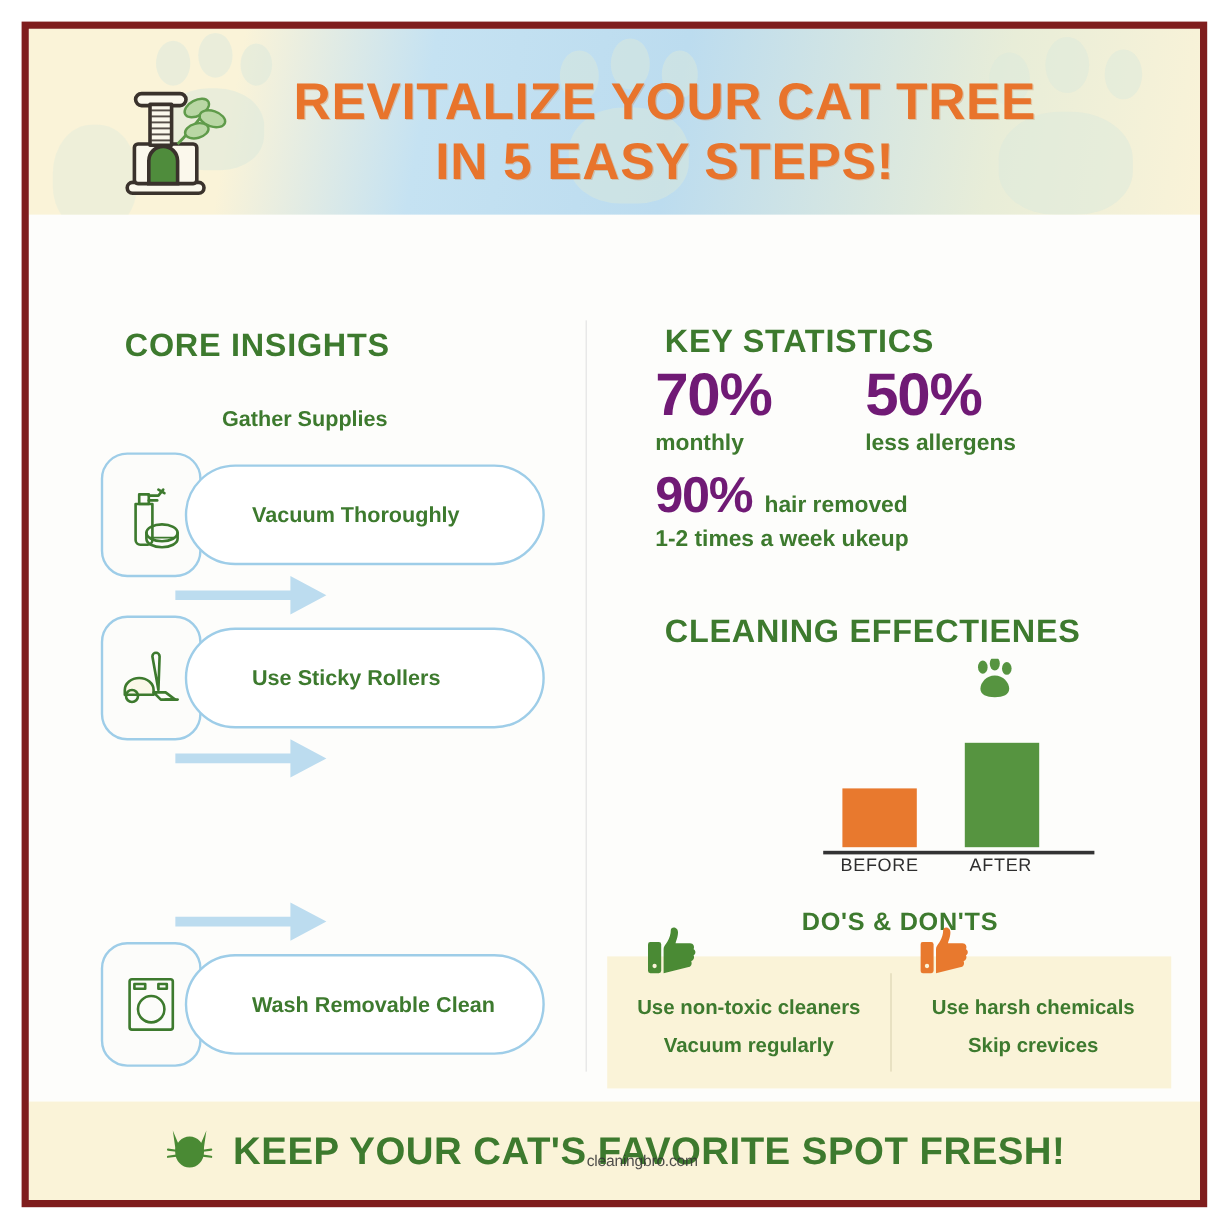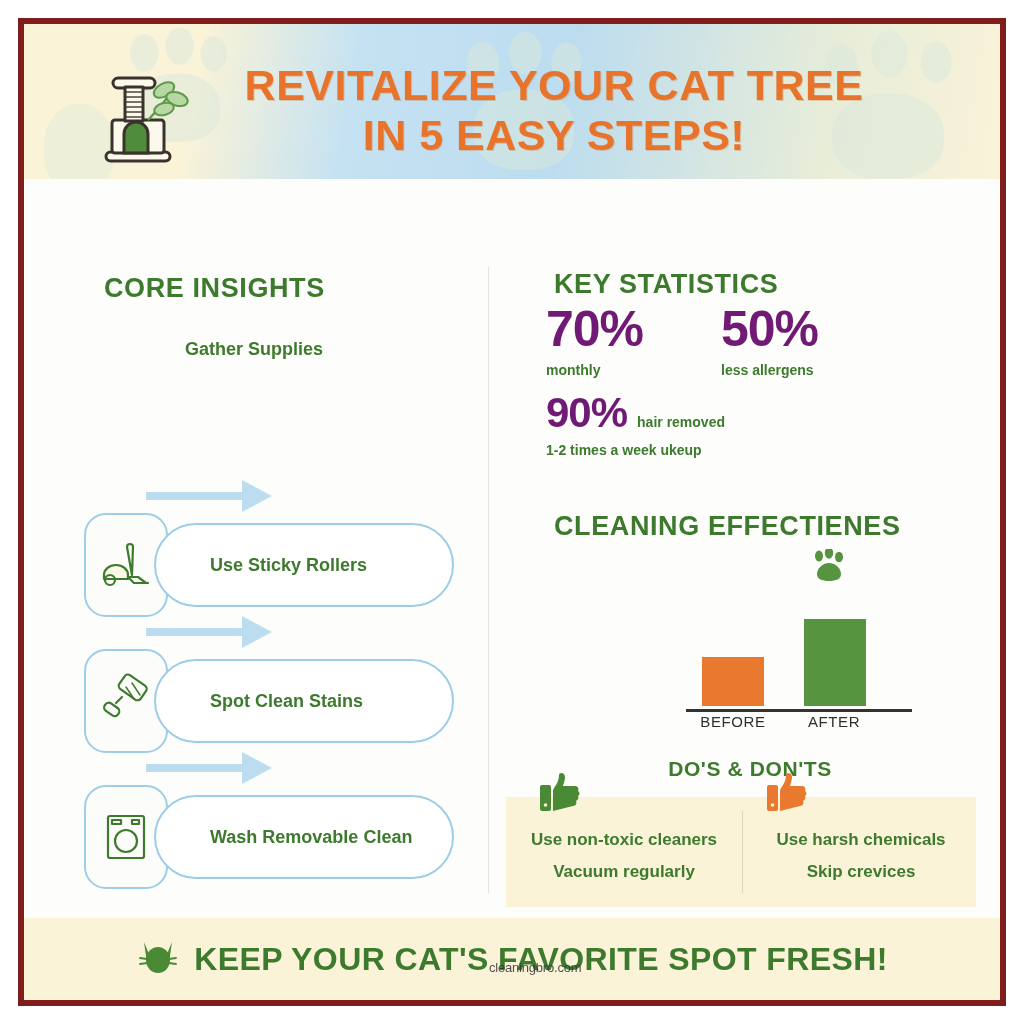"monthly" .stat-sub { font-size: 14px -> 19px }
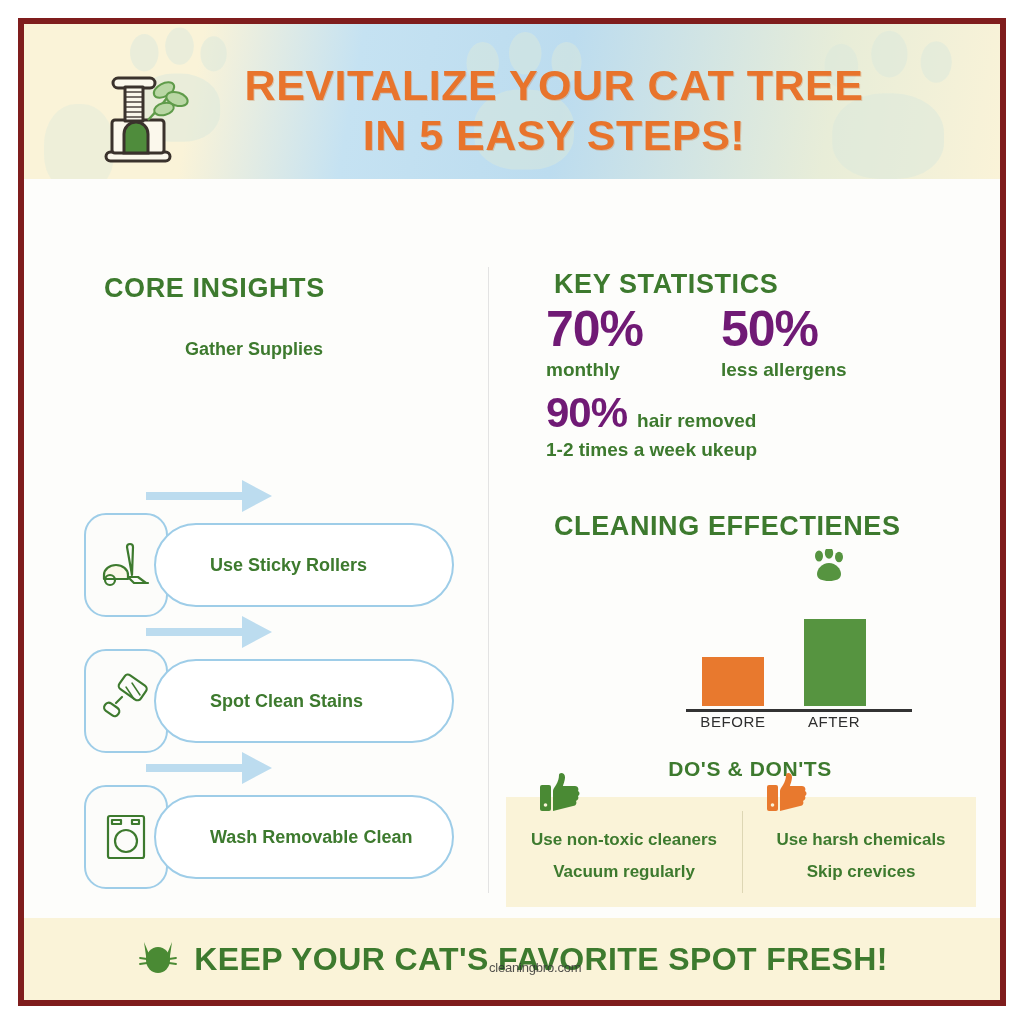"Vacuum Thoroughly" div.step { html: none -> <div> <div> <svg> <g> <path></path> <rect></rect> <path></path> <path></path> <path></path> <ellipse></ellipse> <path></path> <path></path> </g> </svg> </div> <div> <span>Vacuum Thoroughly</span> </div> </div> }
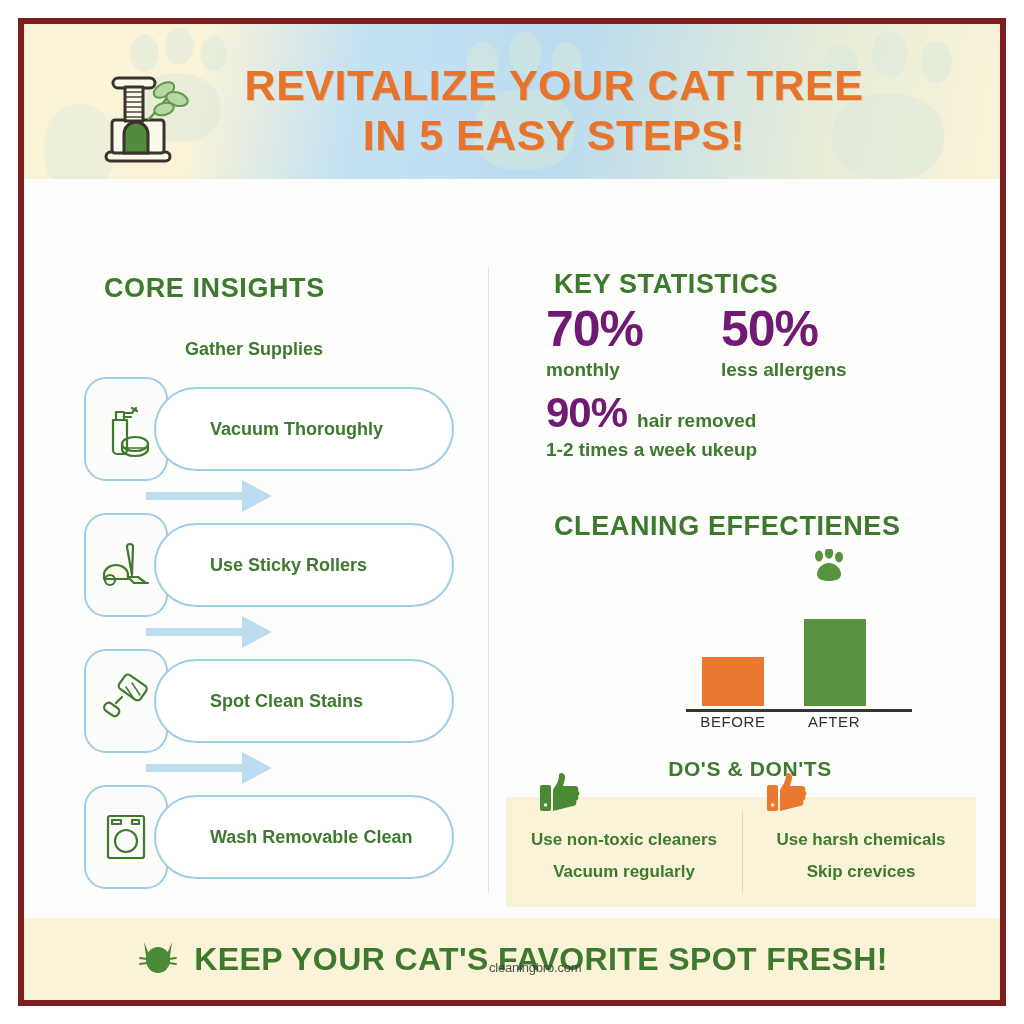"Spot Clean Stains" div.step { html: <div> <div> <svg> <g> <rect></rect> <path></path> <path></path> <path></path> <rect></rect> </g> </svg> </div> <div> <span>Spot Clean Stains</span> </div> </div> -> none }
